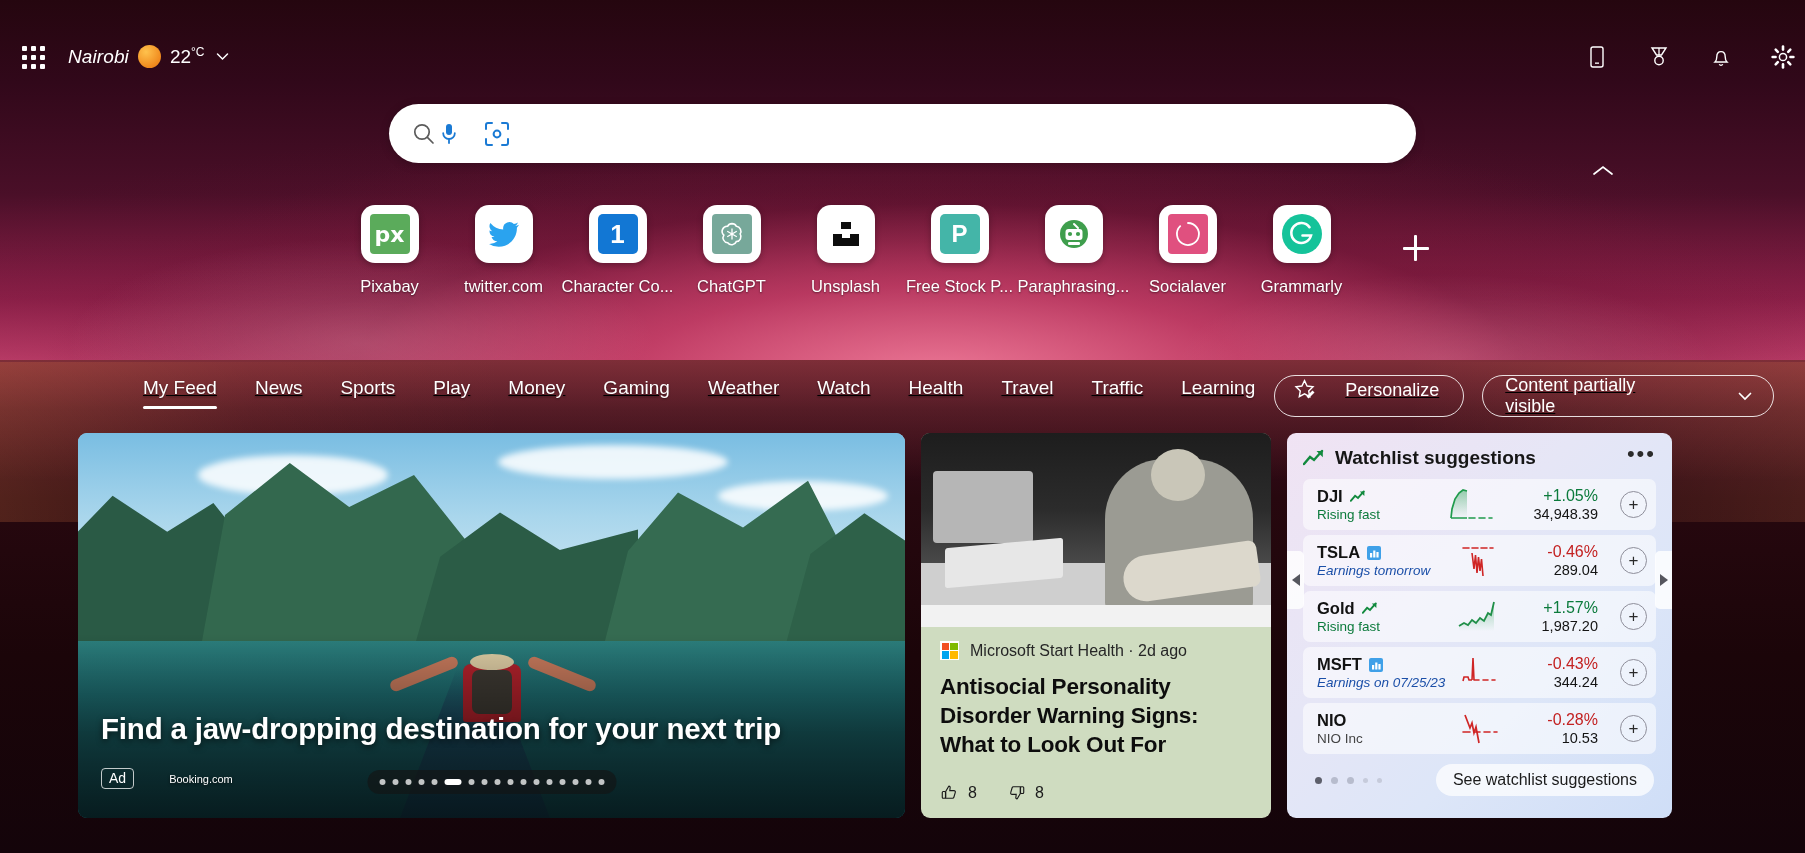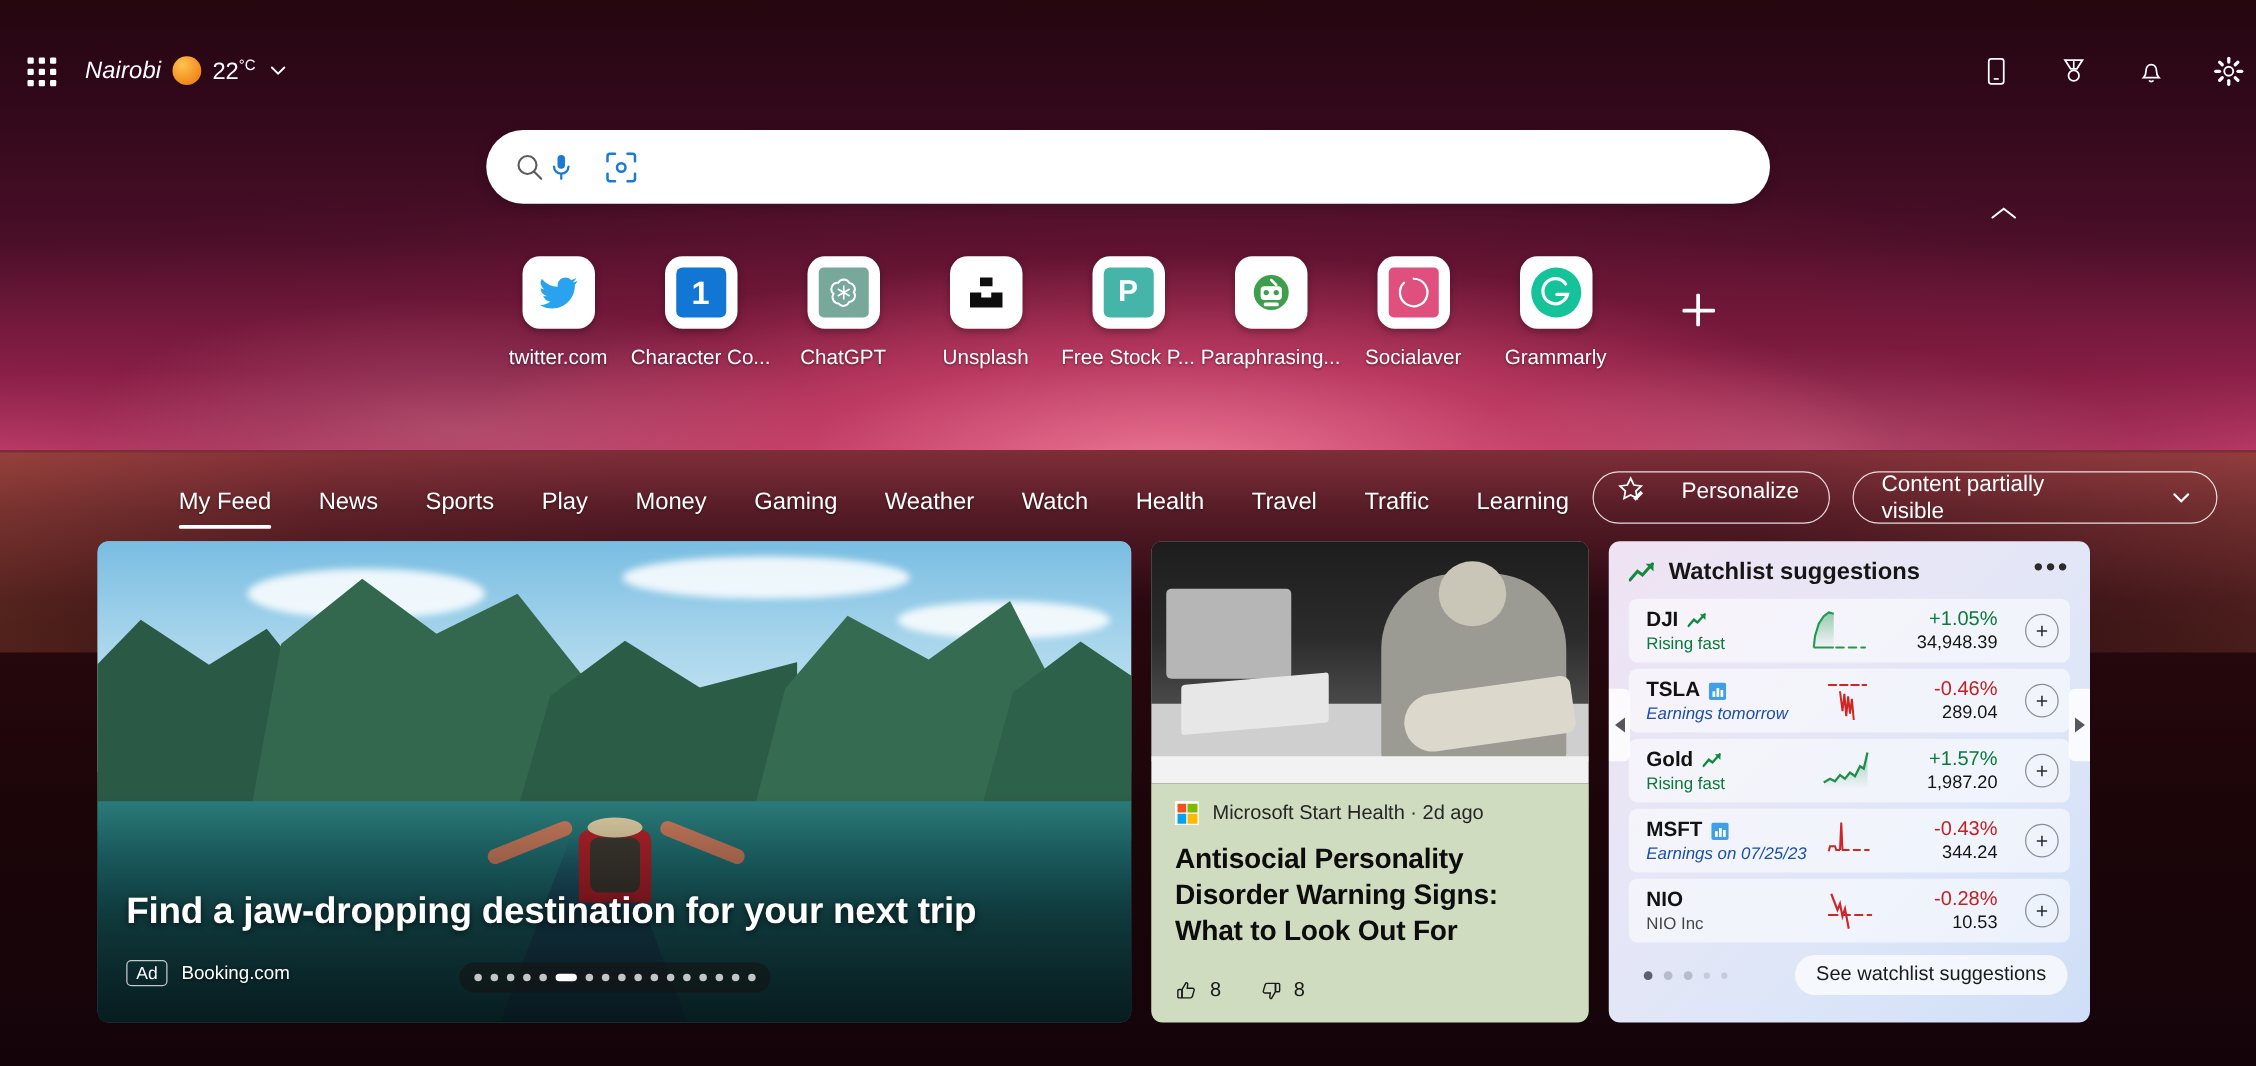"px" div.sc { html: none -> <div> <div> <span>px</span> </div> <div>Pixabay</div> </div> }
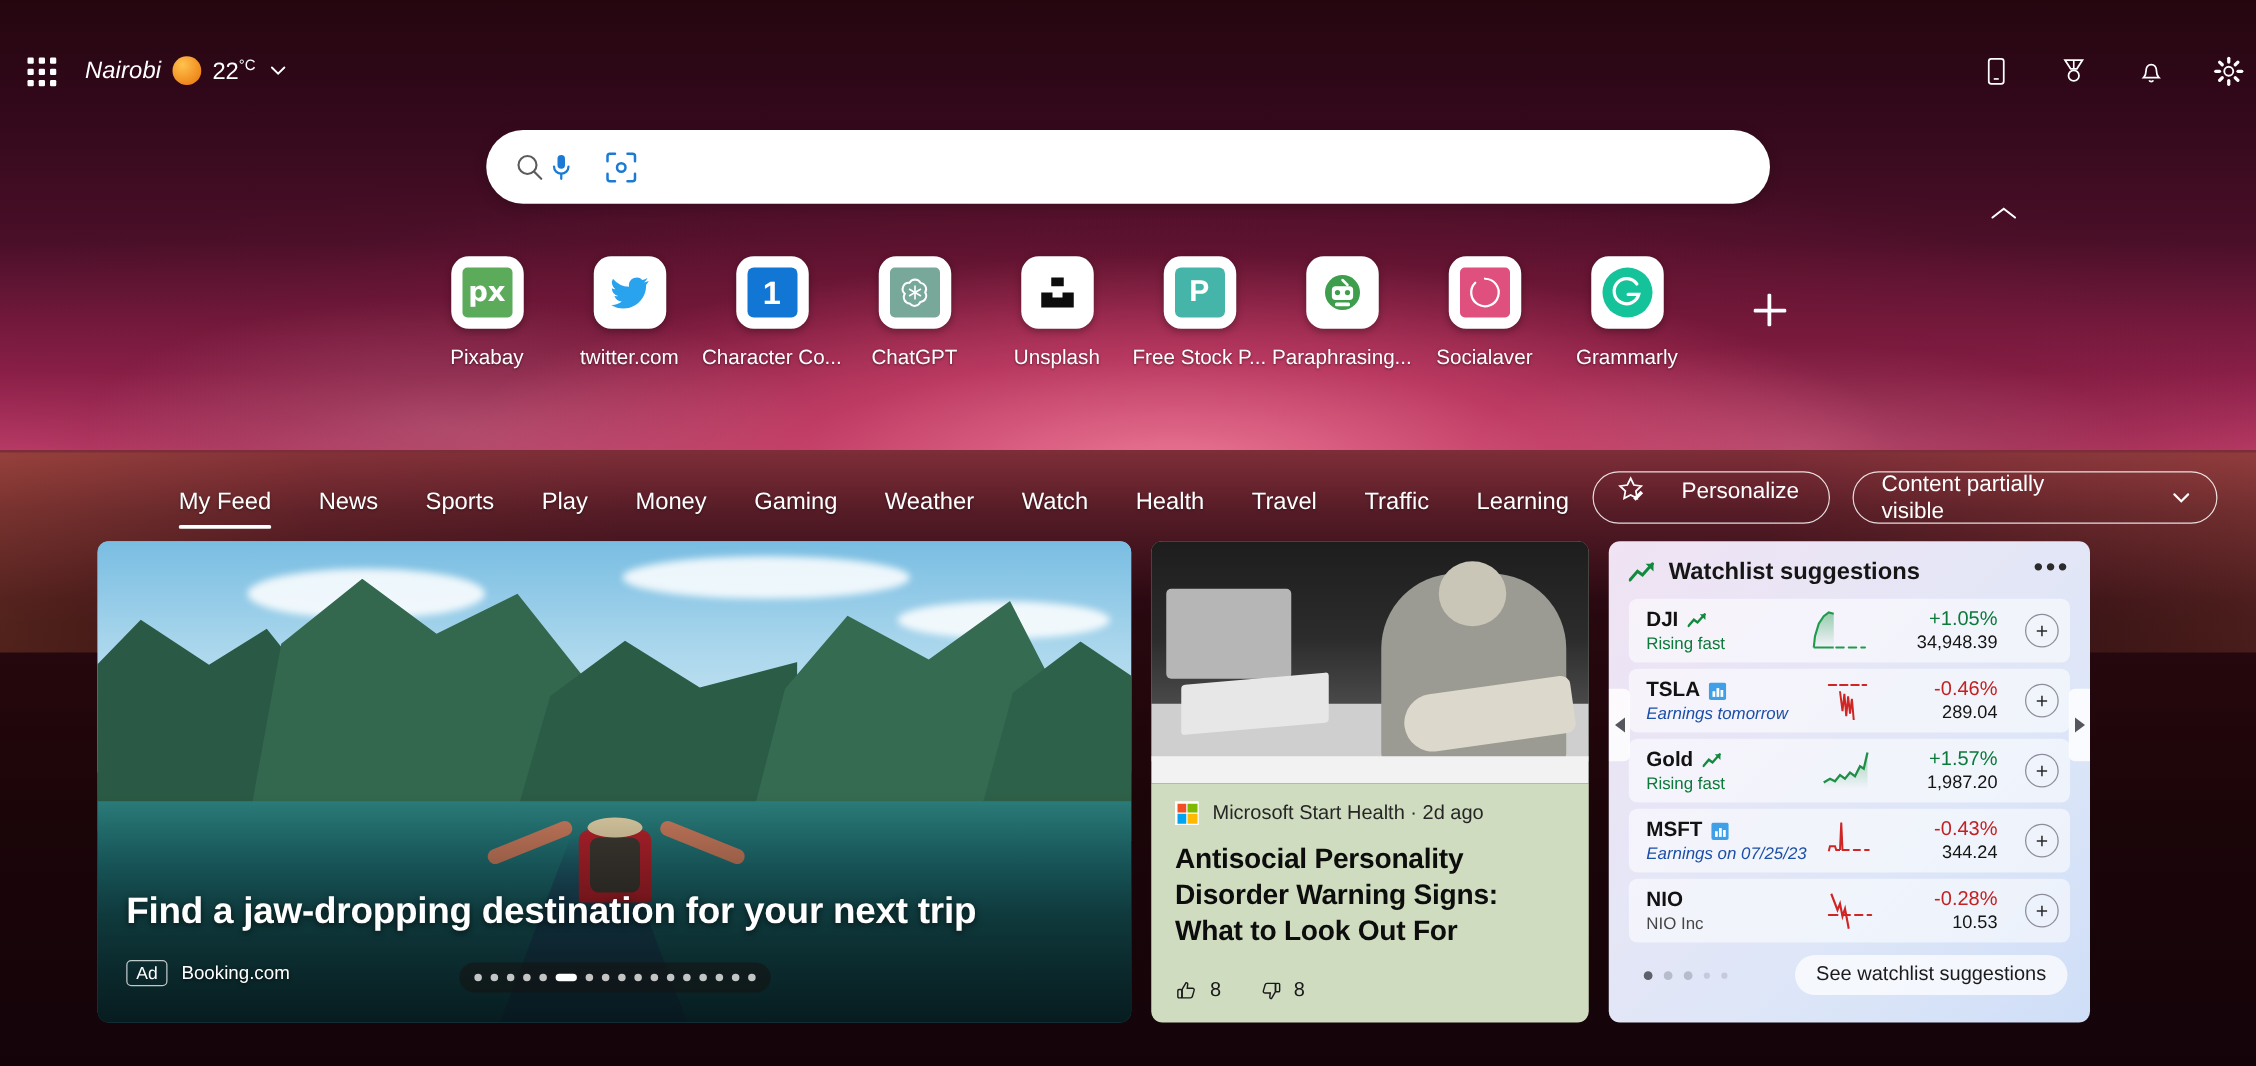"My Feed" .feednav { align-items: flex-end -> flex-start; text-decoration: none -> underline }
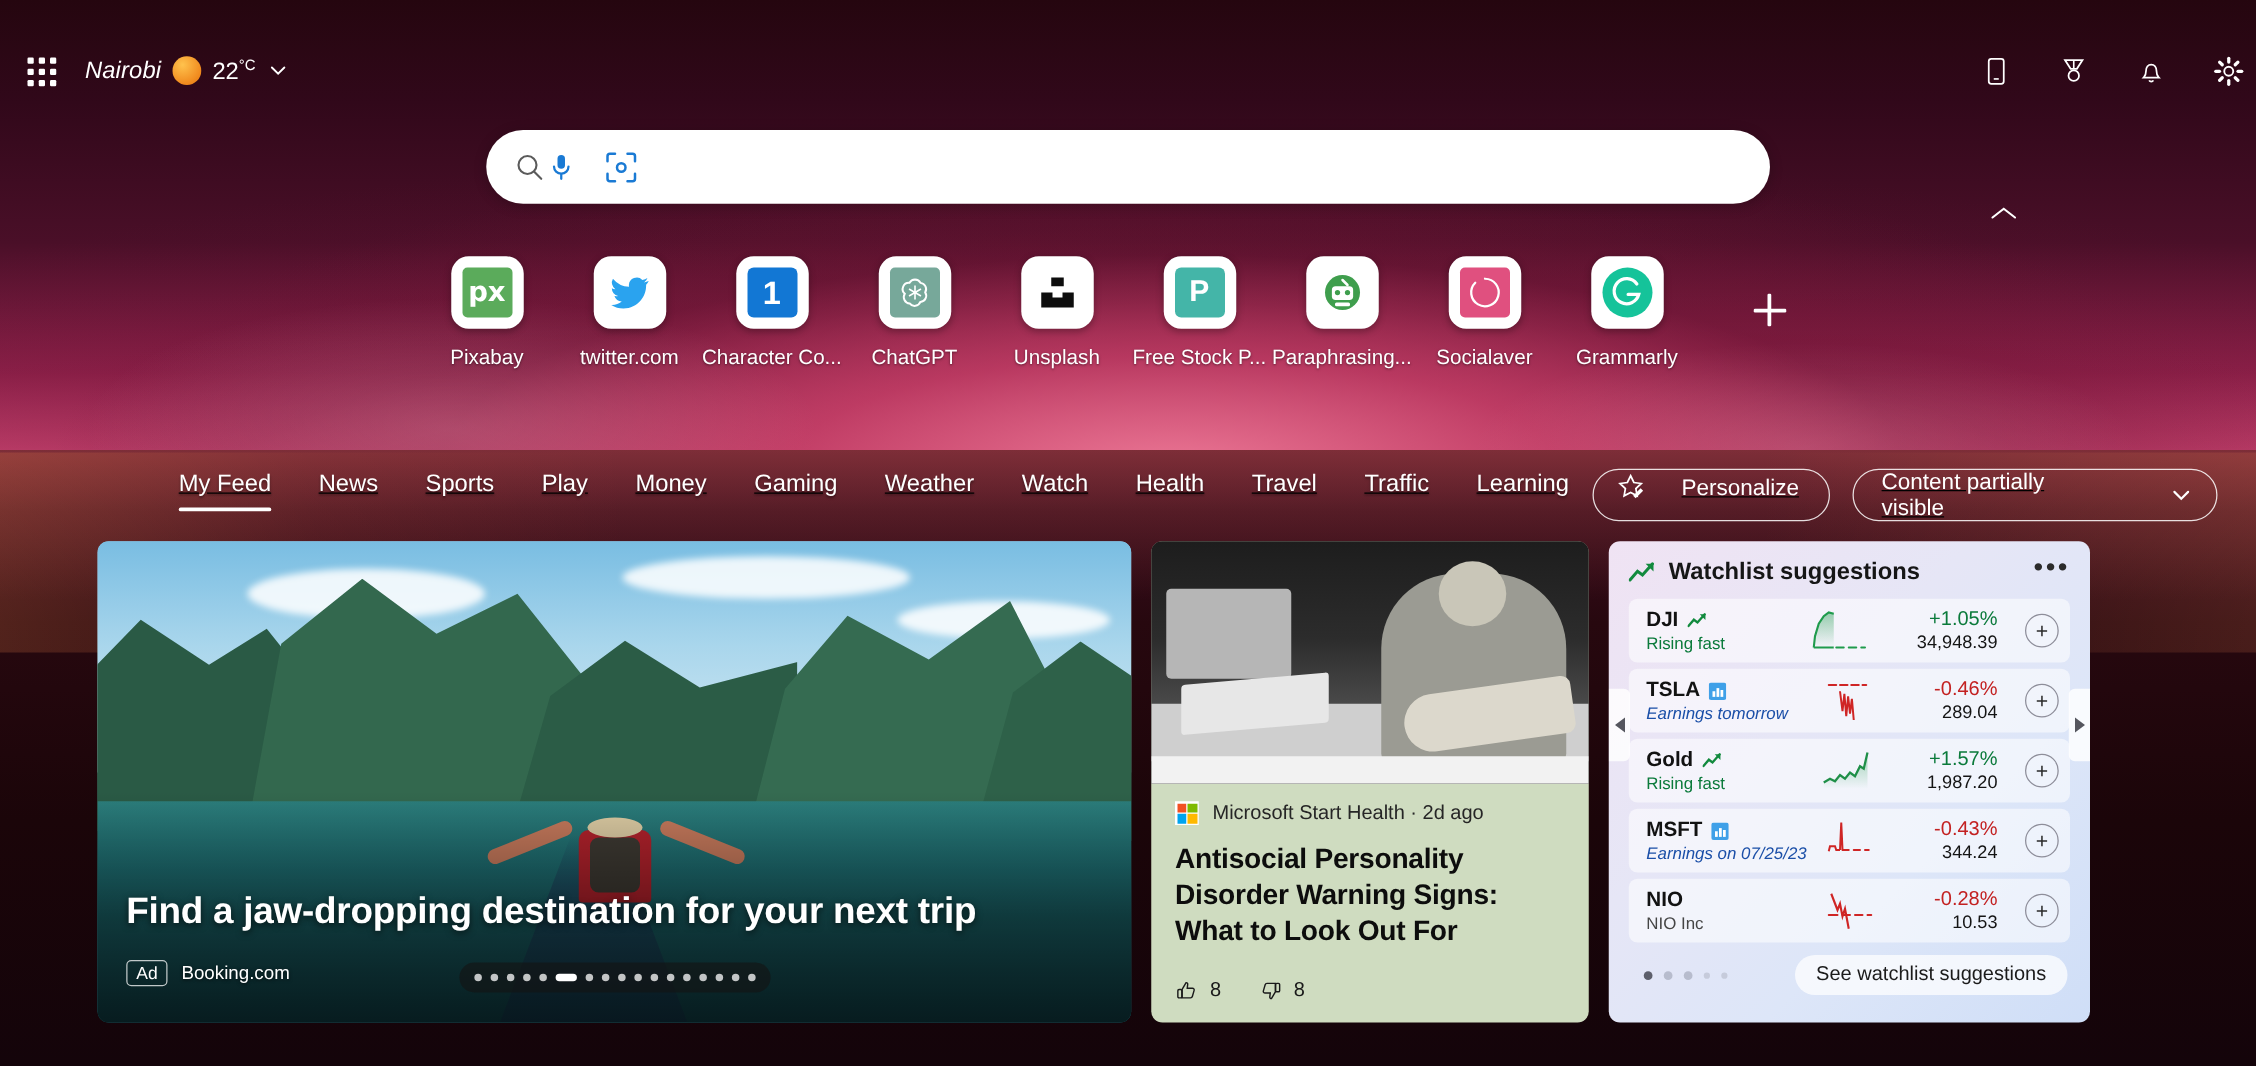"Booking.com" .advertiser { font-size: 15px -> 11px; margin-left: none -> 24px }
